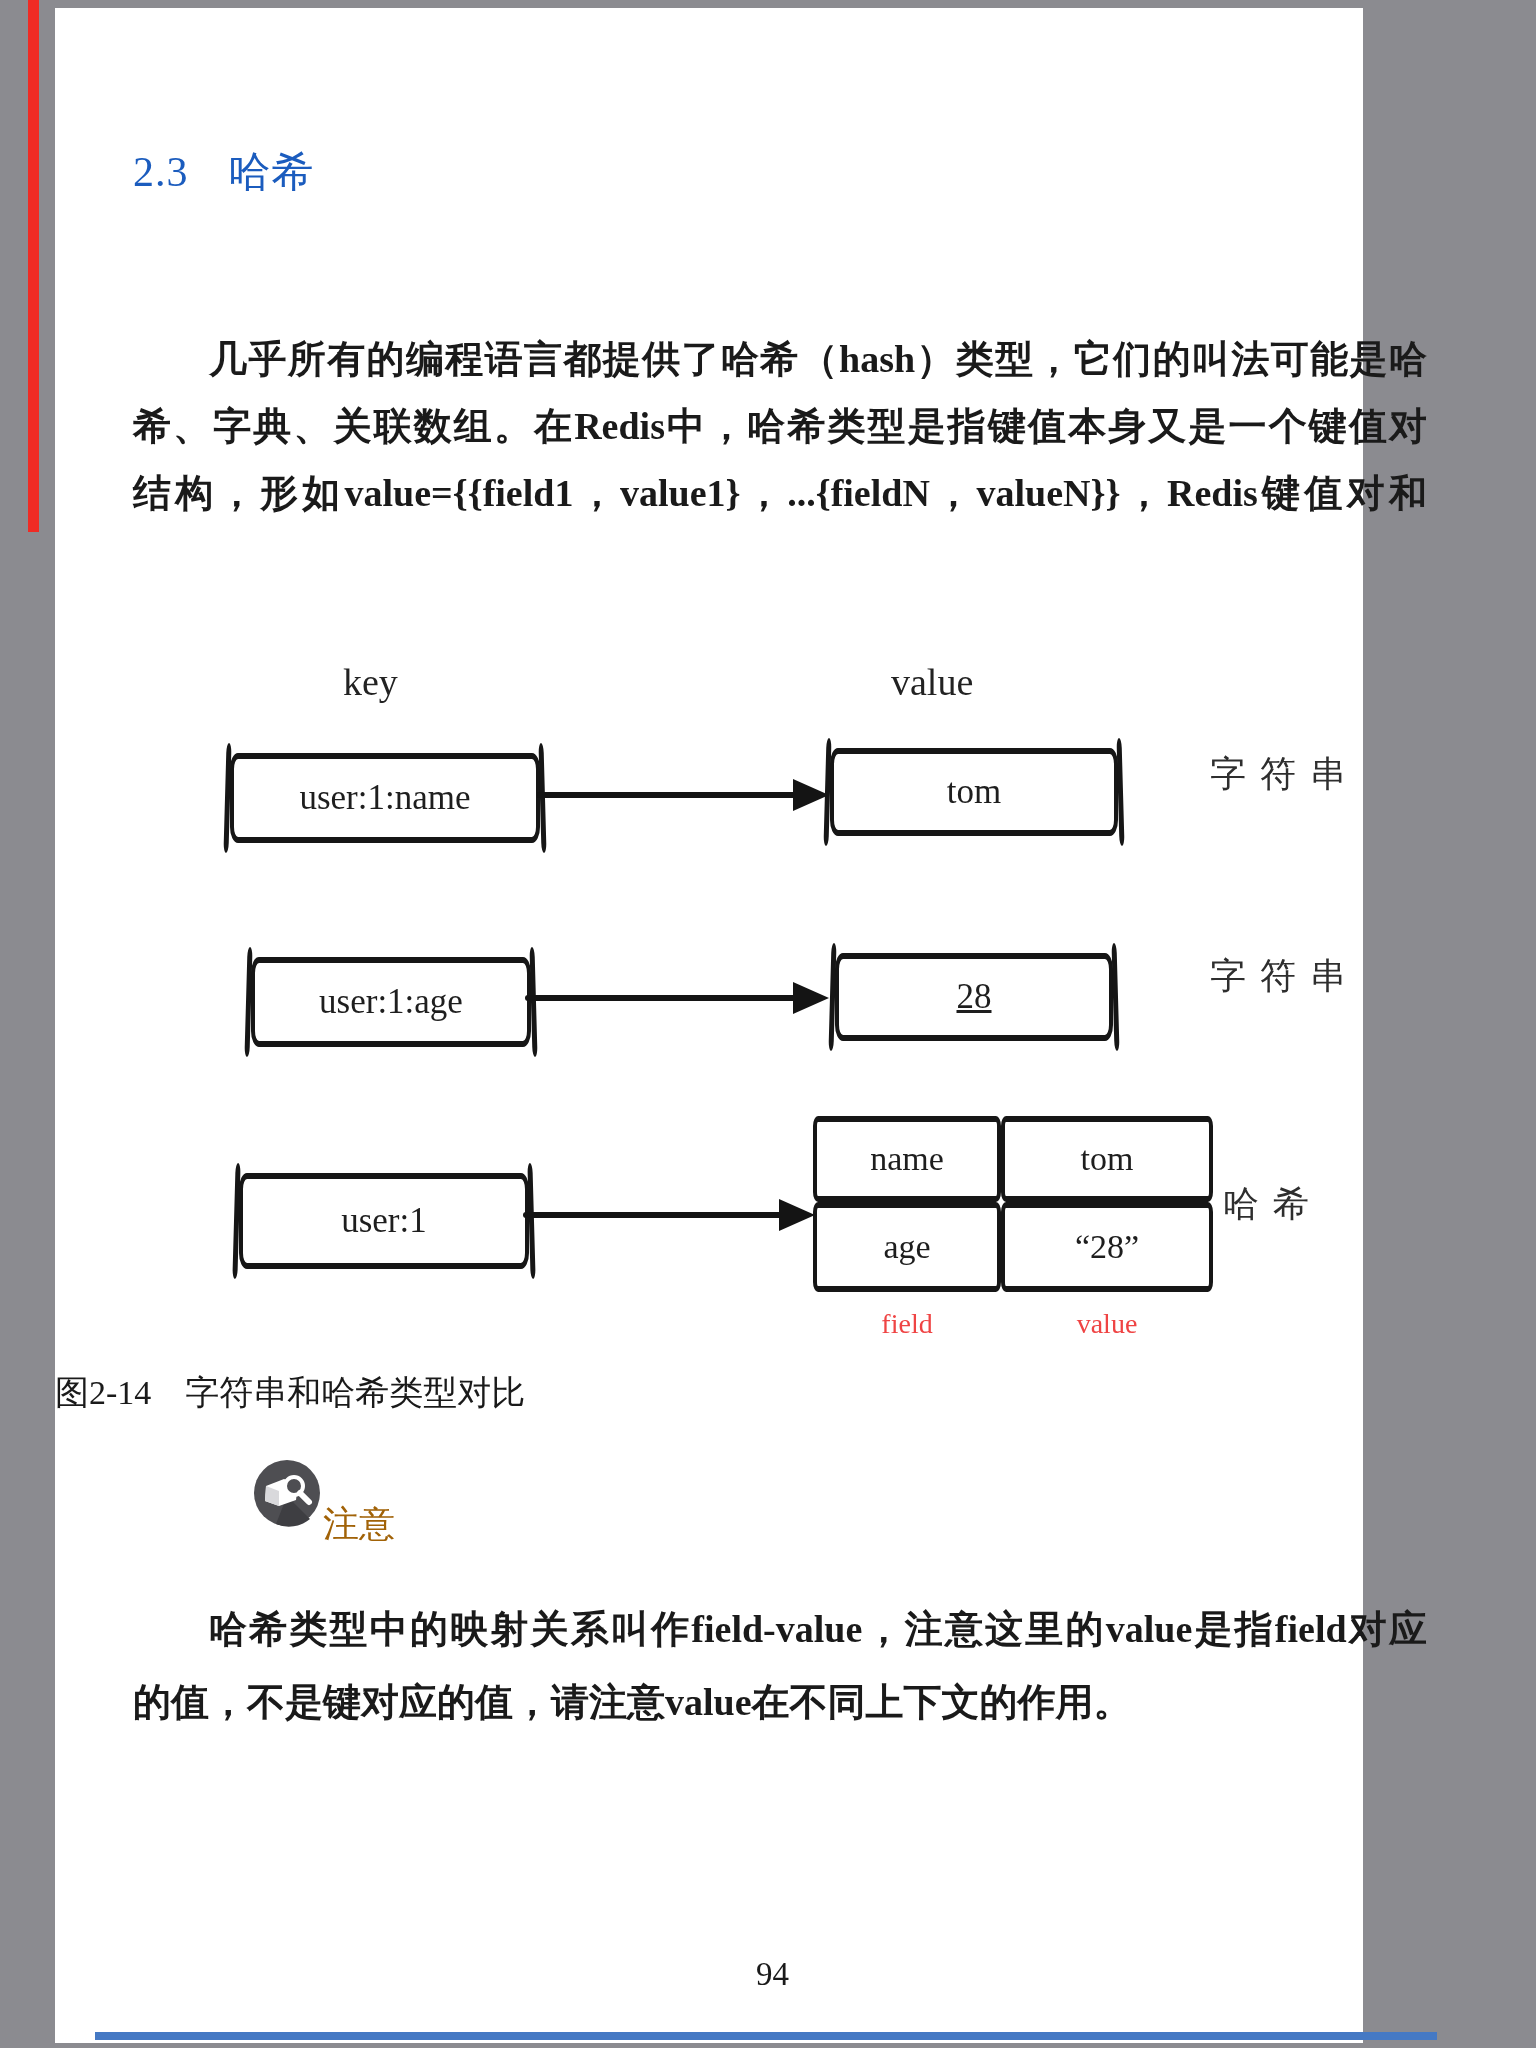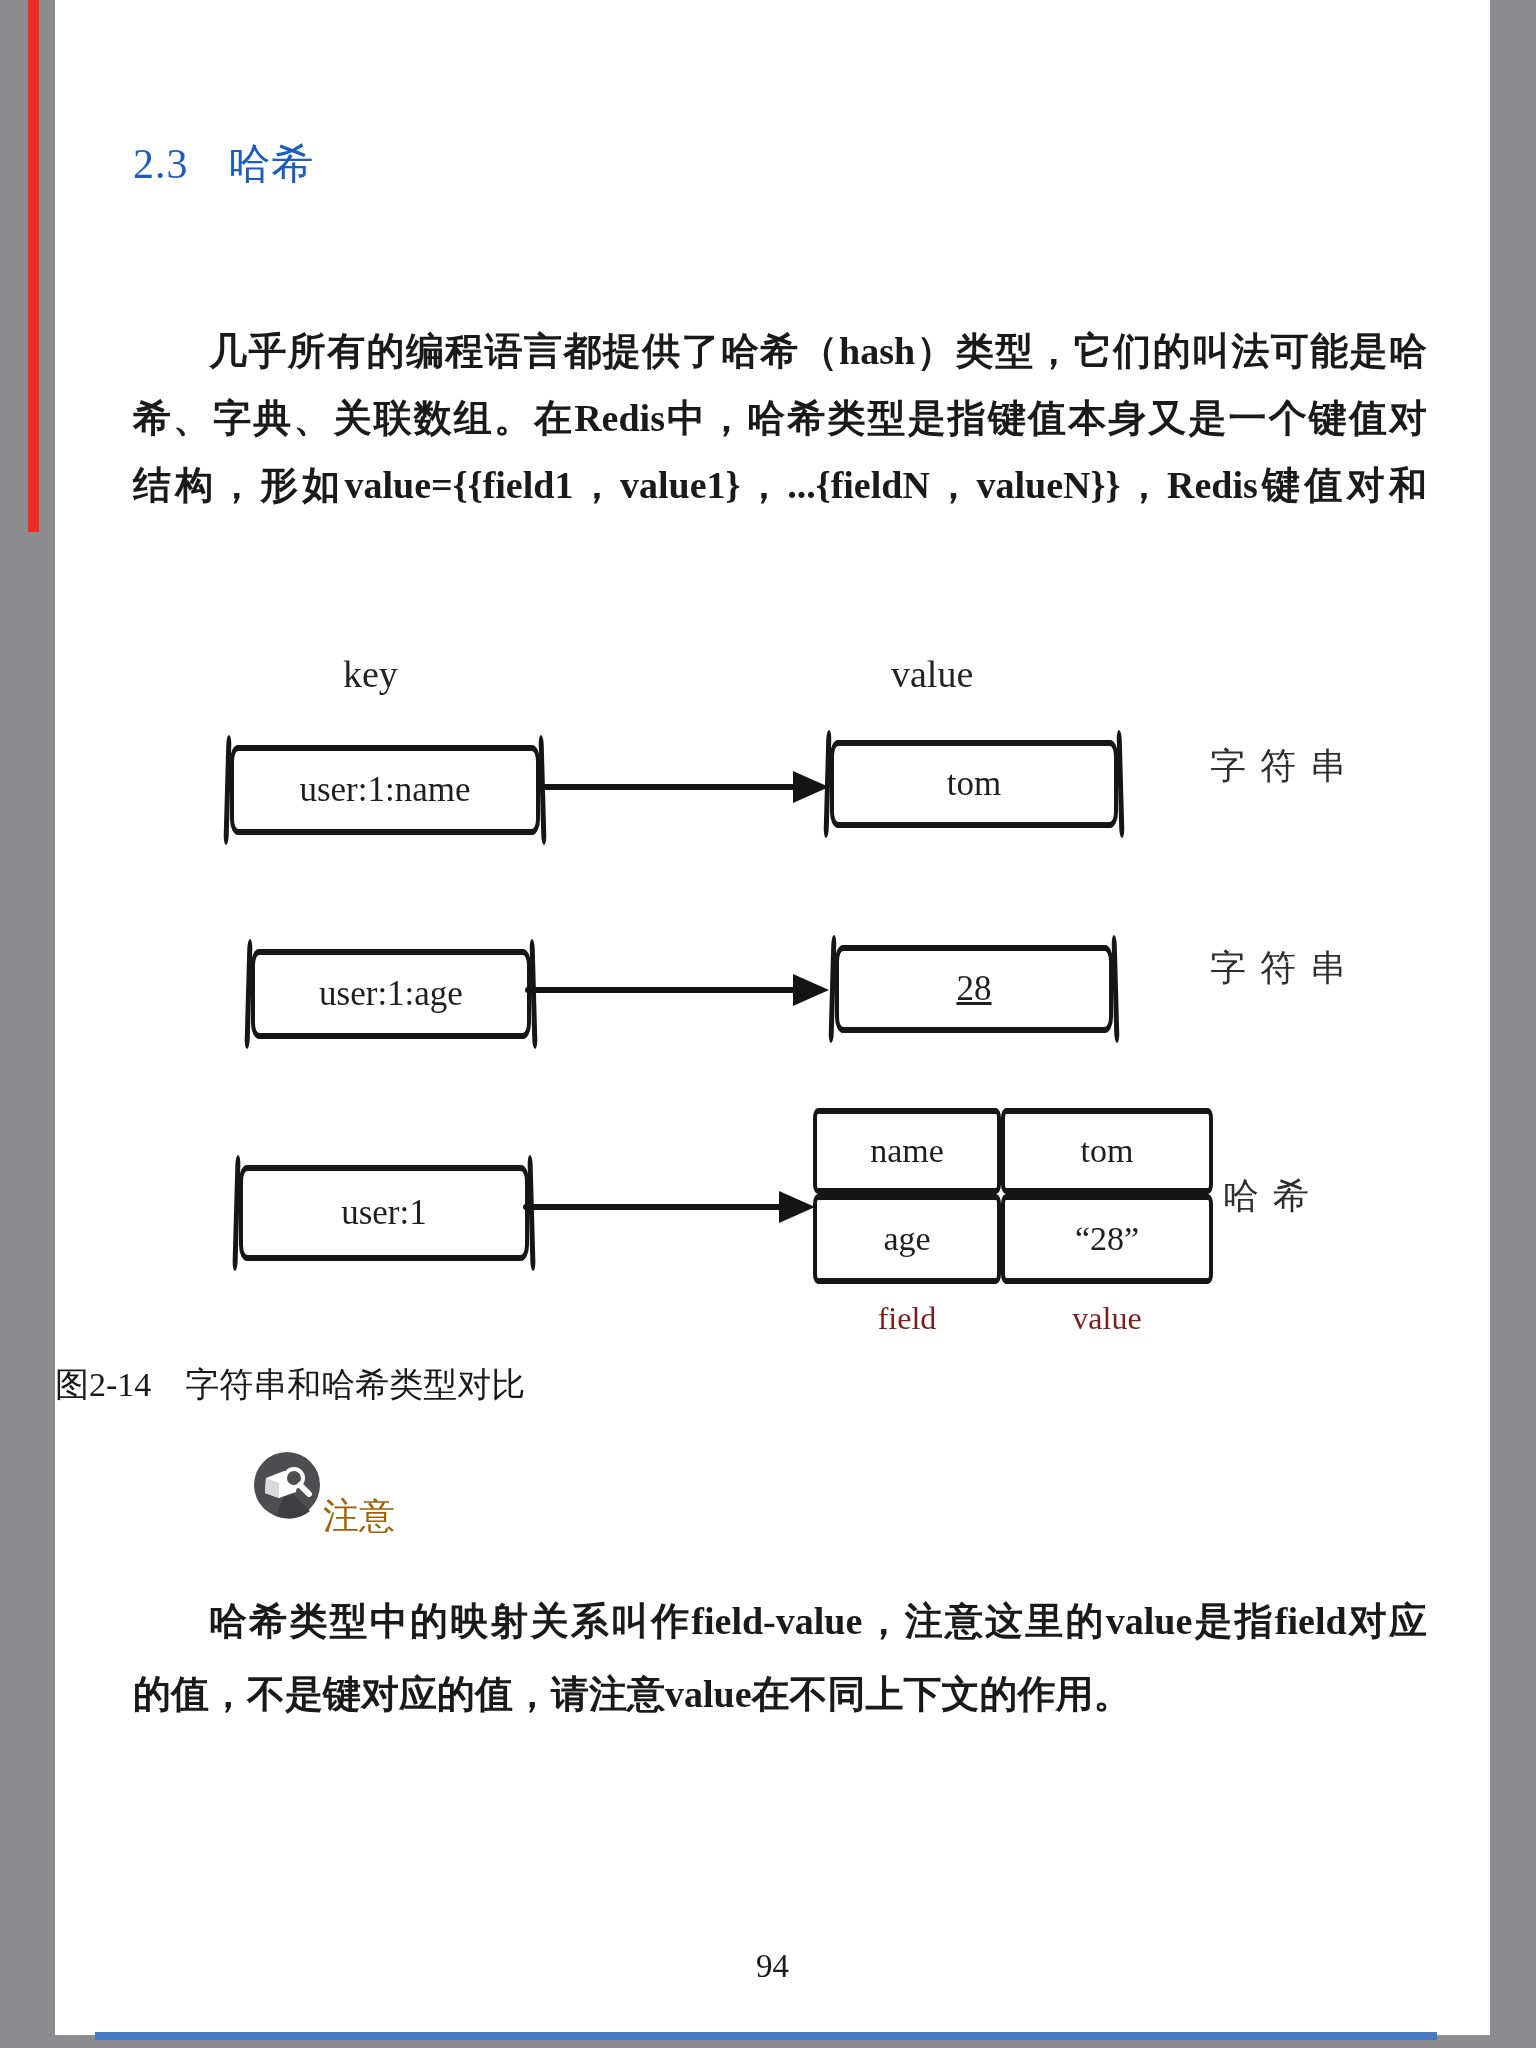"2.3 哈希" .page { top: 0 -> 8px; width: 1435px -> 1308px }
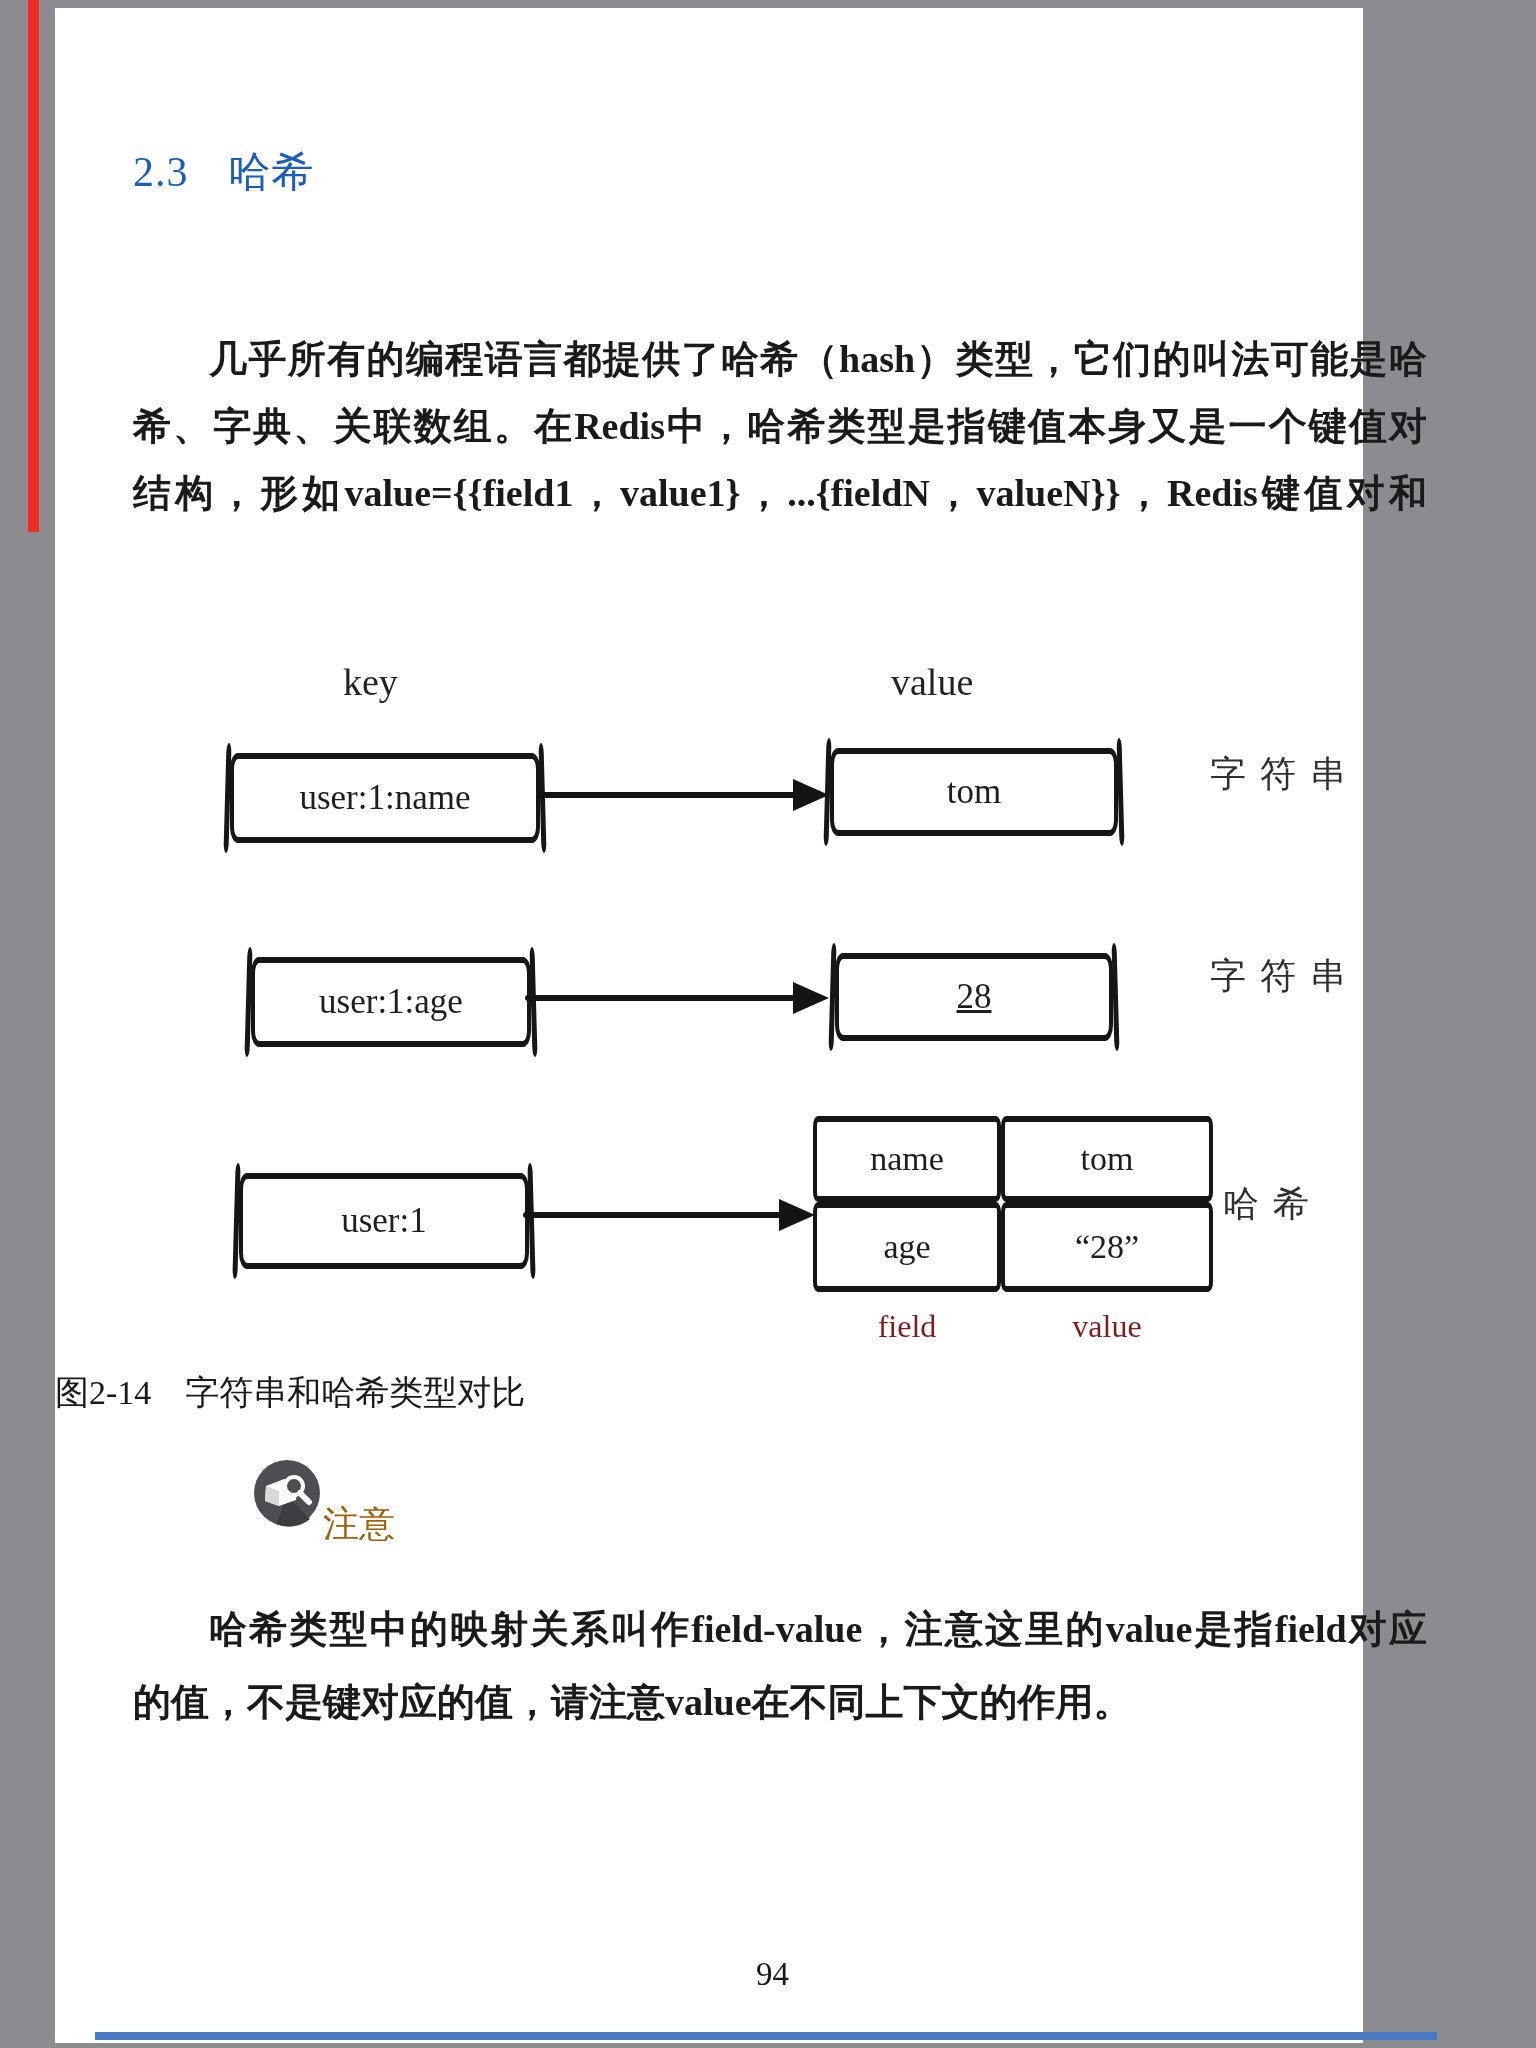"field" .footerlbl { color: #7f1d1d -> #ef4444; font-size: 32px -> 28px }
